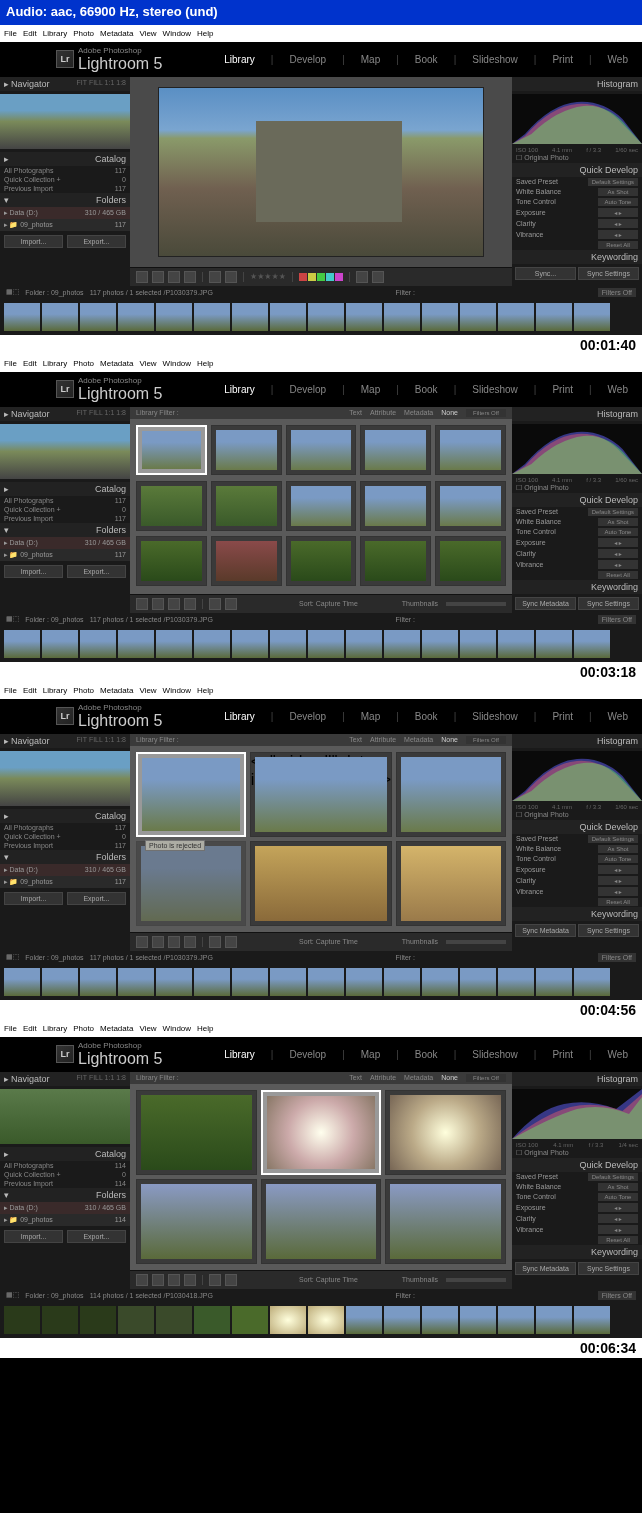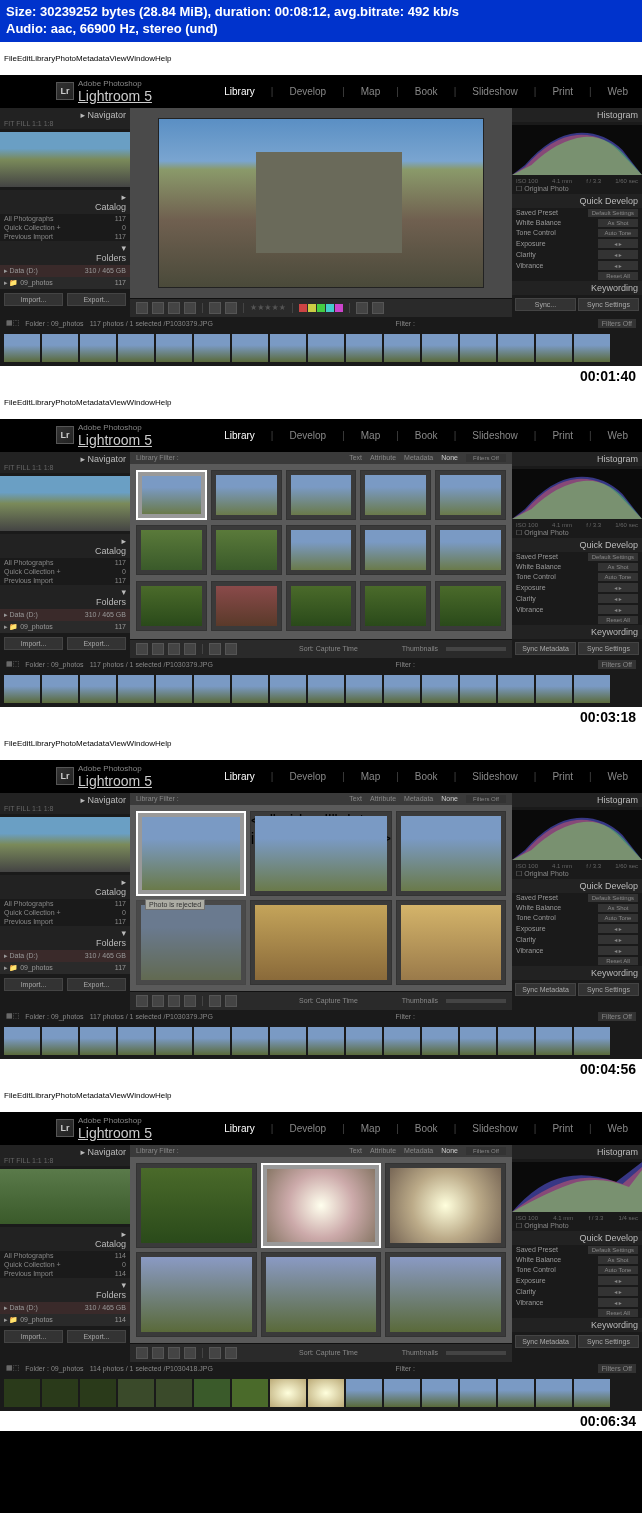"Size: 30239252 bytes (28.84 MiB)," div { html: <div>Size: 30239252 bytes (28.84 MiB), duration: 00:08:12, avg.bitrate: 492 kb/s</div> -> none }
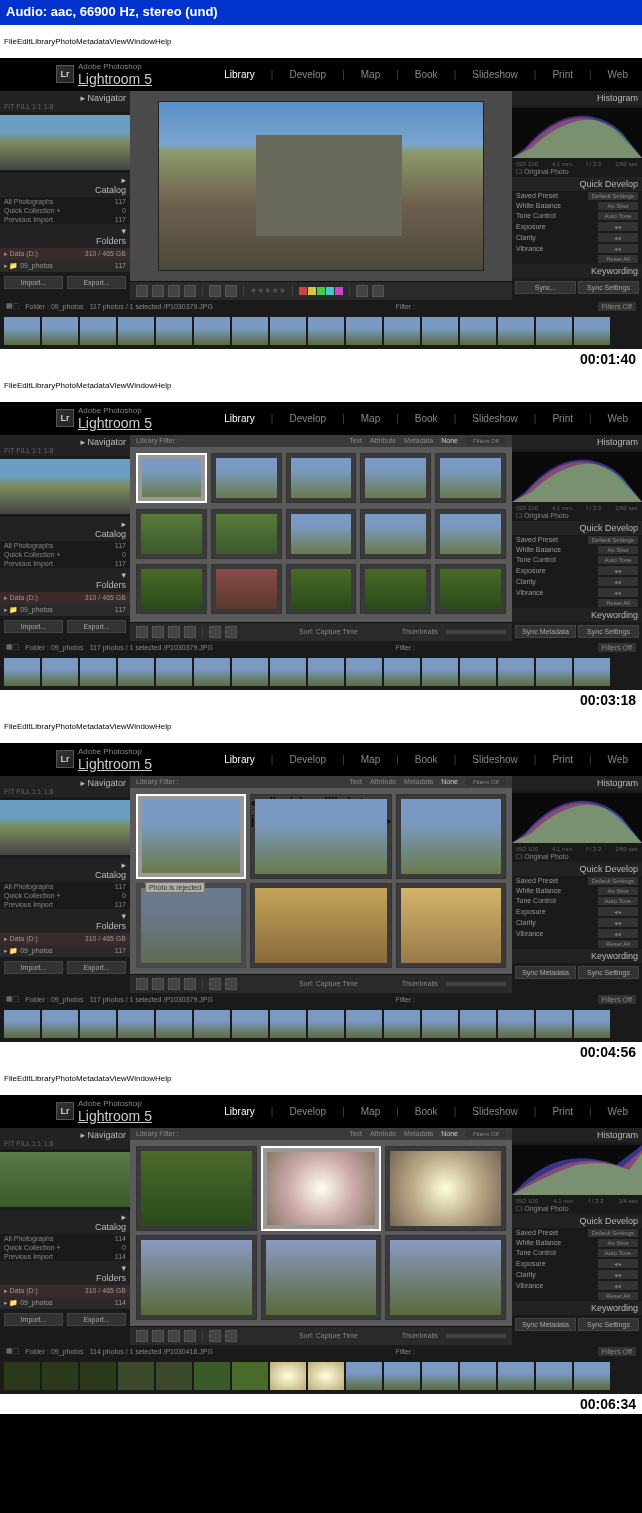"File" .menubar { gap: none -> 6px; padding: 12px 4px -> 4px 4px }
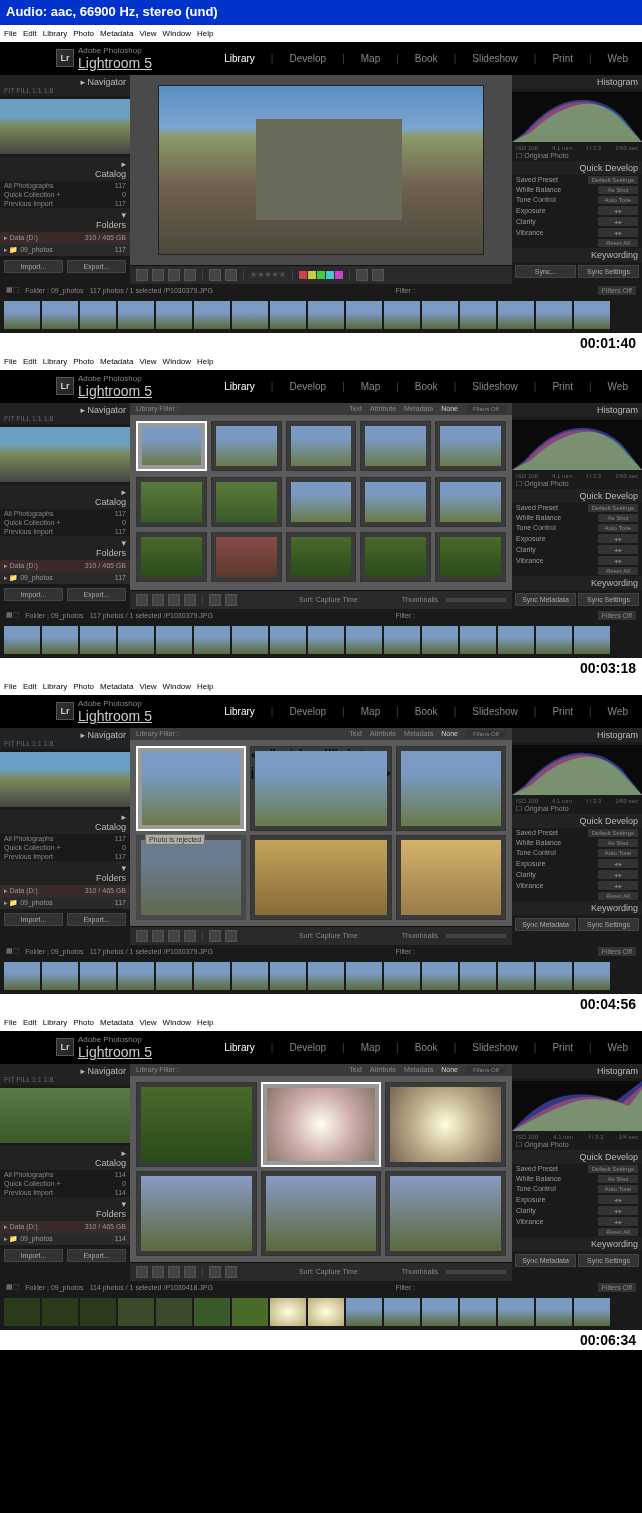"Lightroom 5" .logo-text .main { font-size: 14px -> 16px; text-decoration: underline -> none }
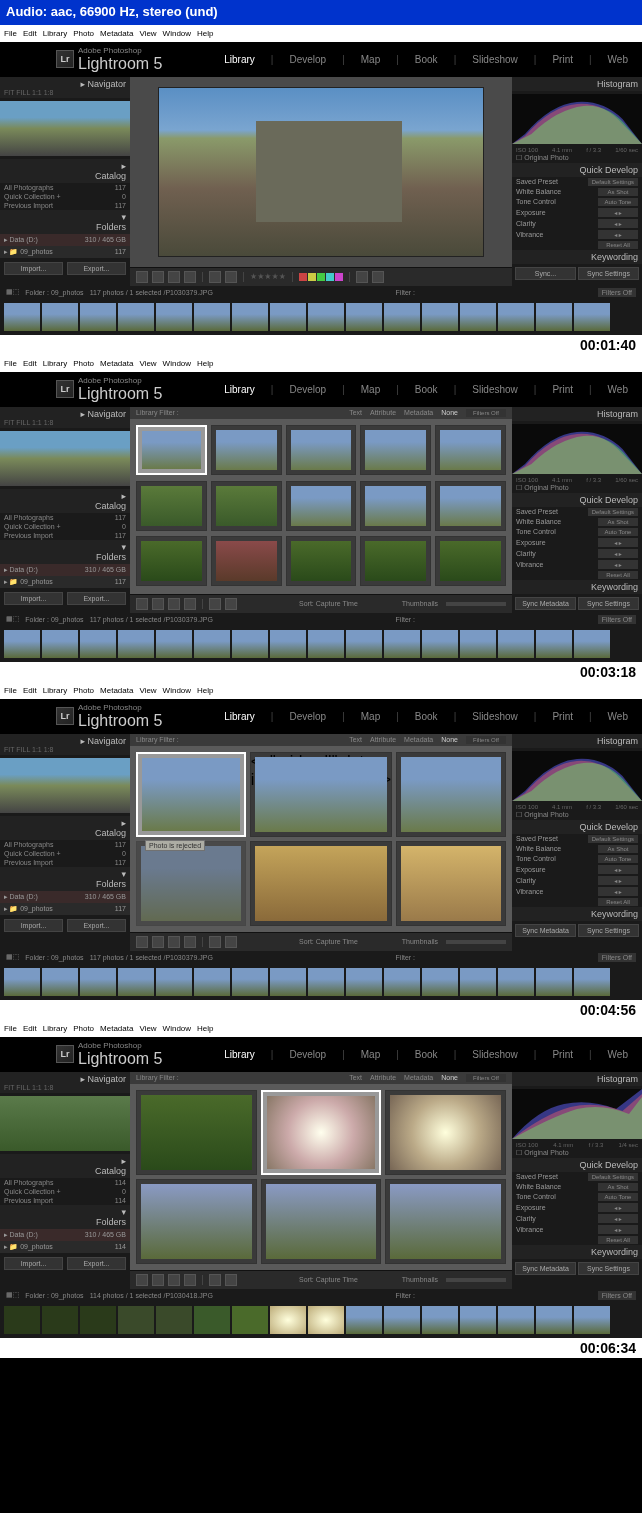"▸ Navigator" .panel-title.left { flex-direction: column -> none }
